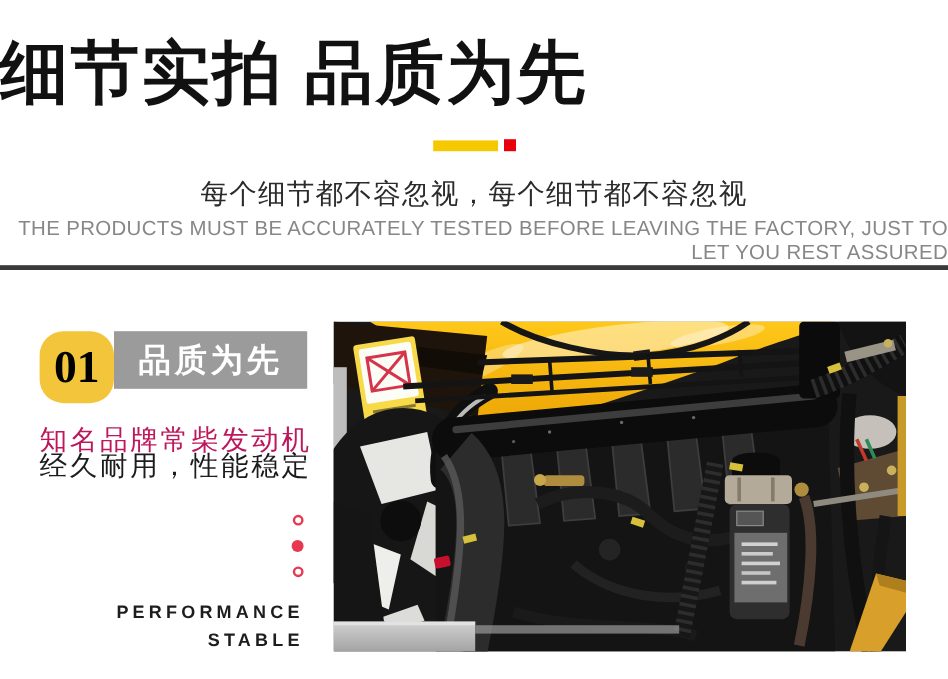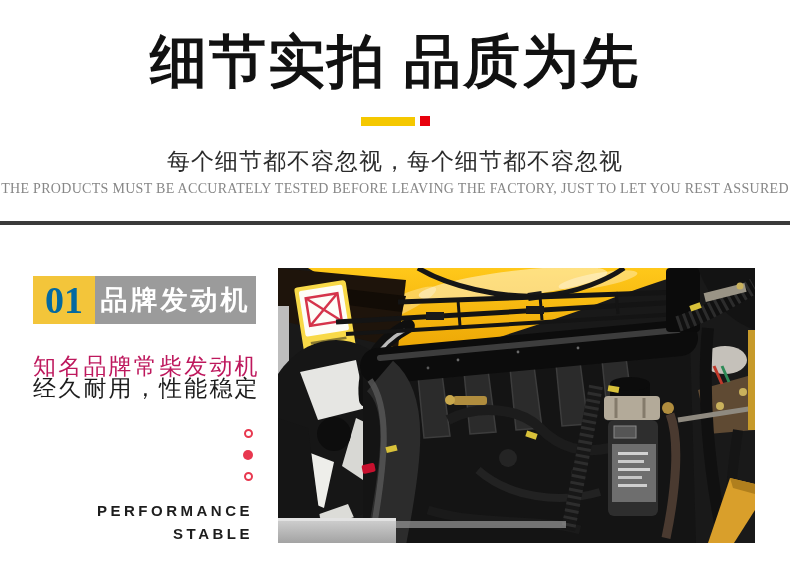"细节实拍 品质为先" .title { text-align: center -> left }
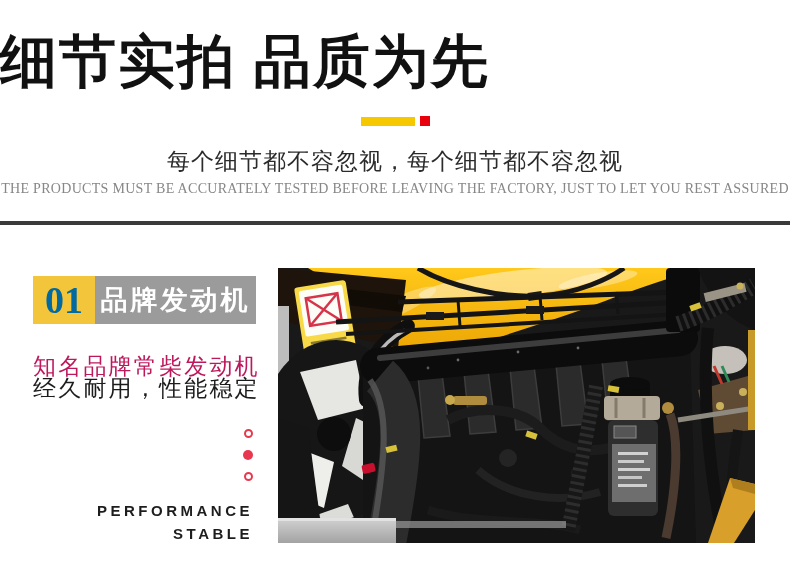"THE PRODUCTS MUST BE ACCURATELY" .subtitle-en { font-family: Liberation Serif, serif -> none; font-size: 14px -> 17px; text-align: center -> right }
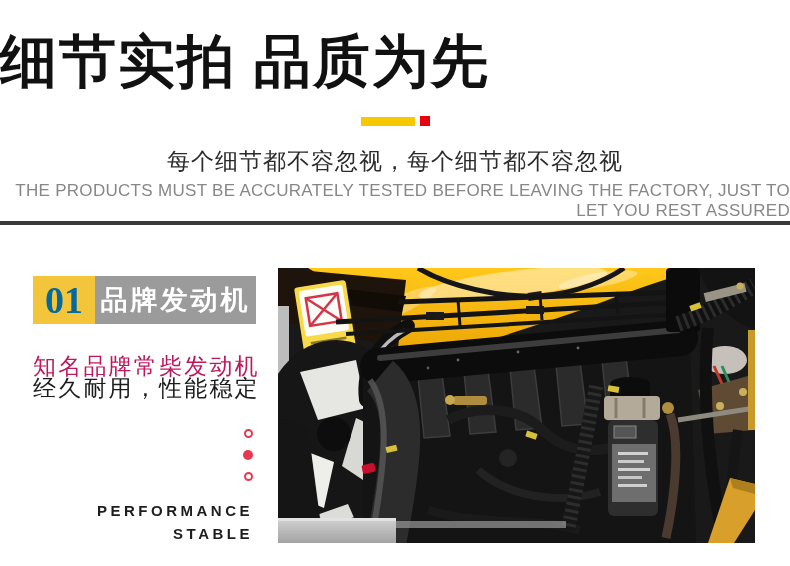"01" .badge-num { border-radius: none -> 20px; color: #0369a1 -> #000000; height: 48px -> 60px }
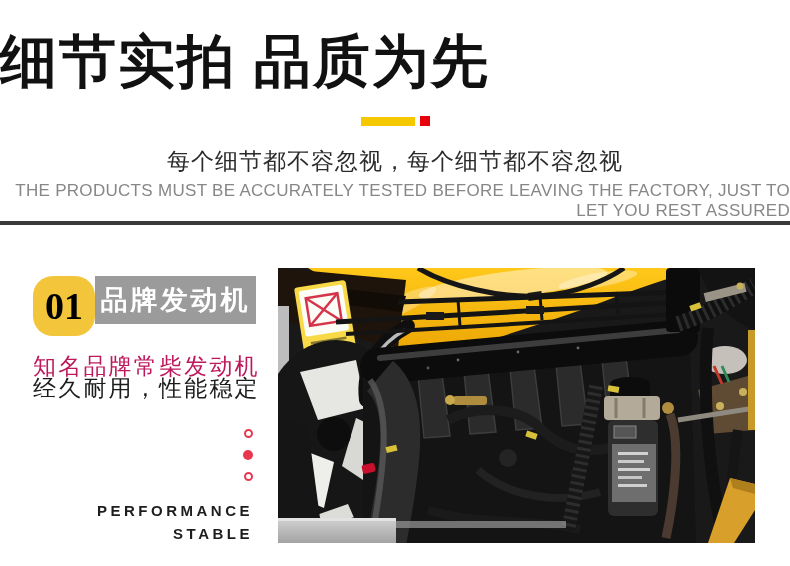"品牌发动机" div.badge-label { text: 牌发动机 -> 质为先 }
